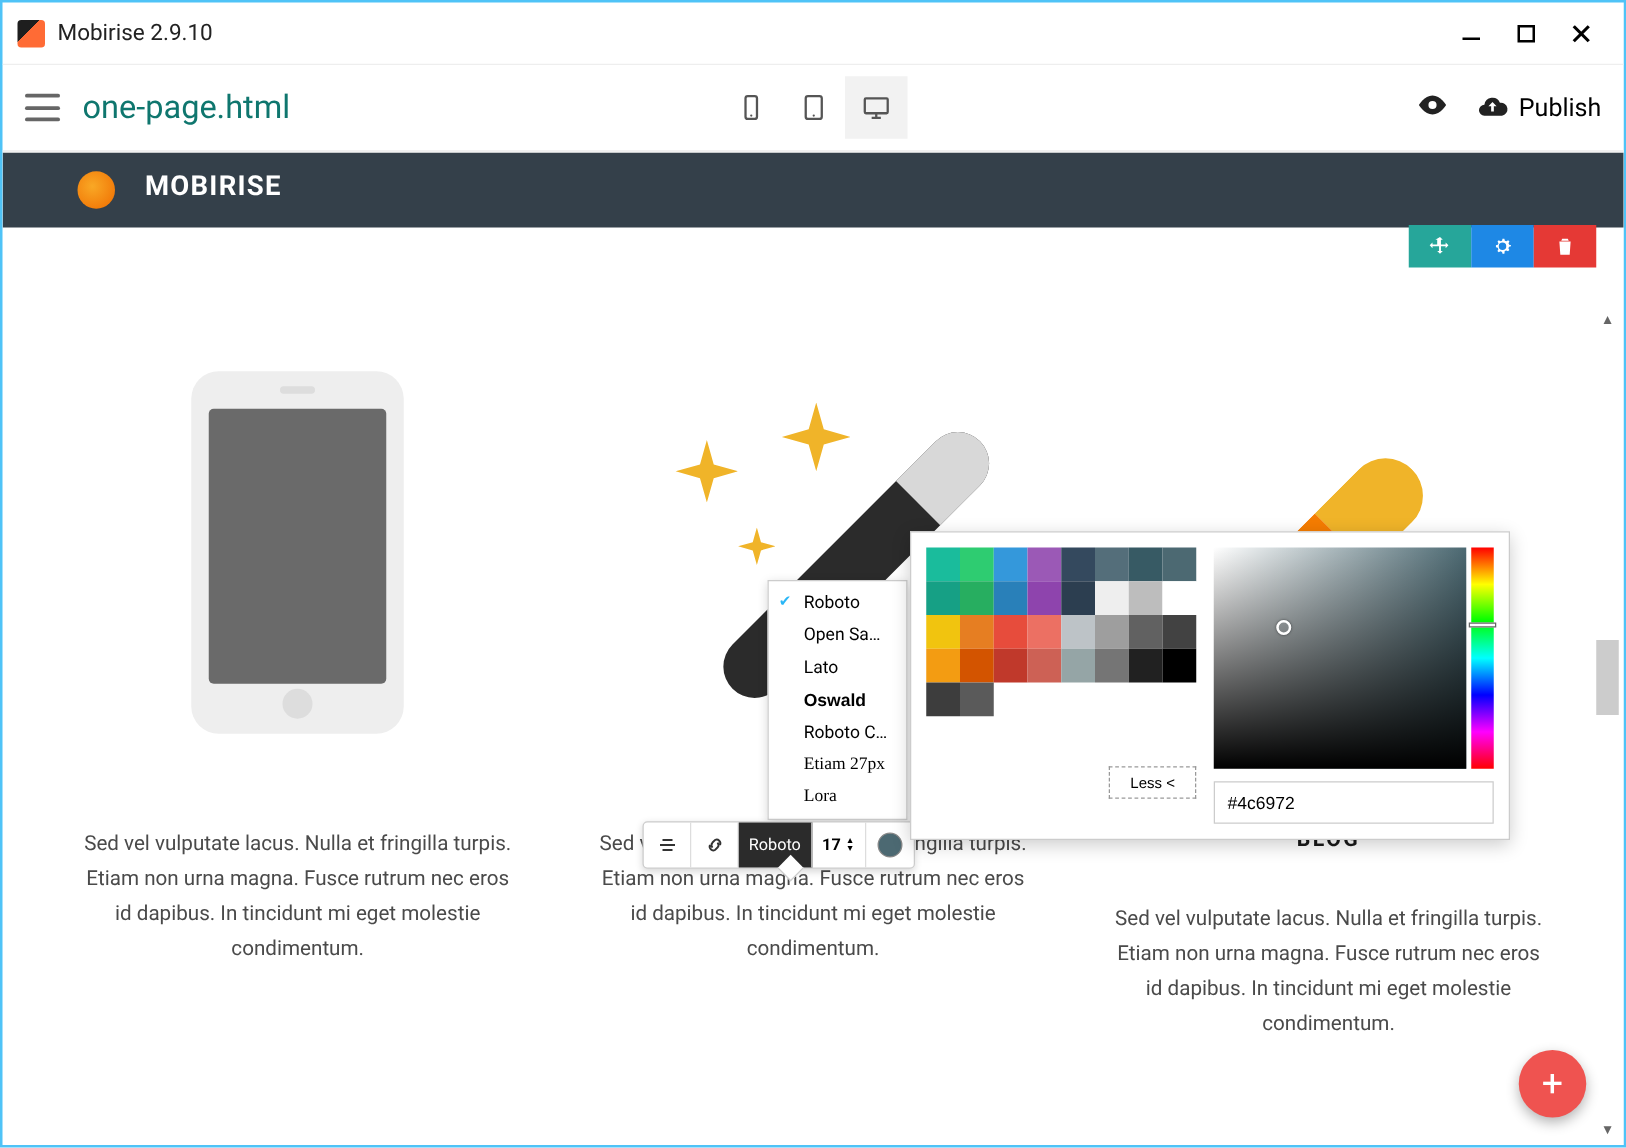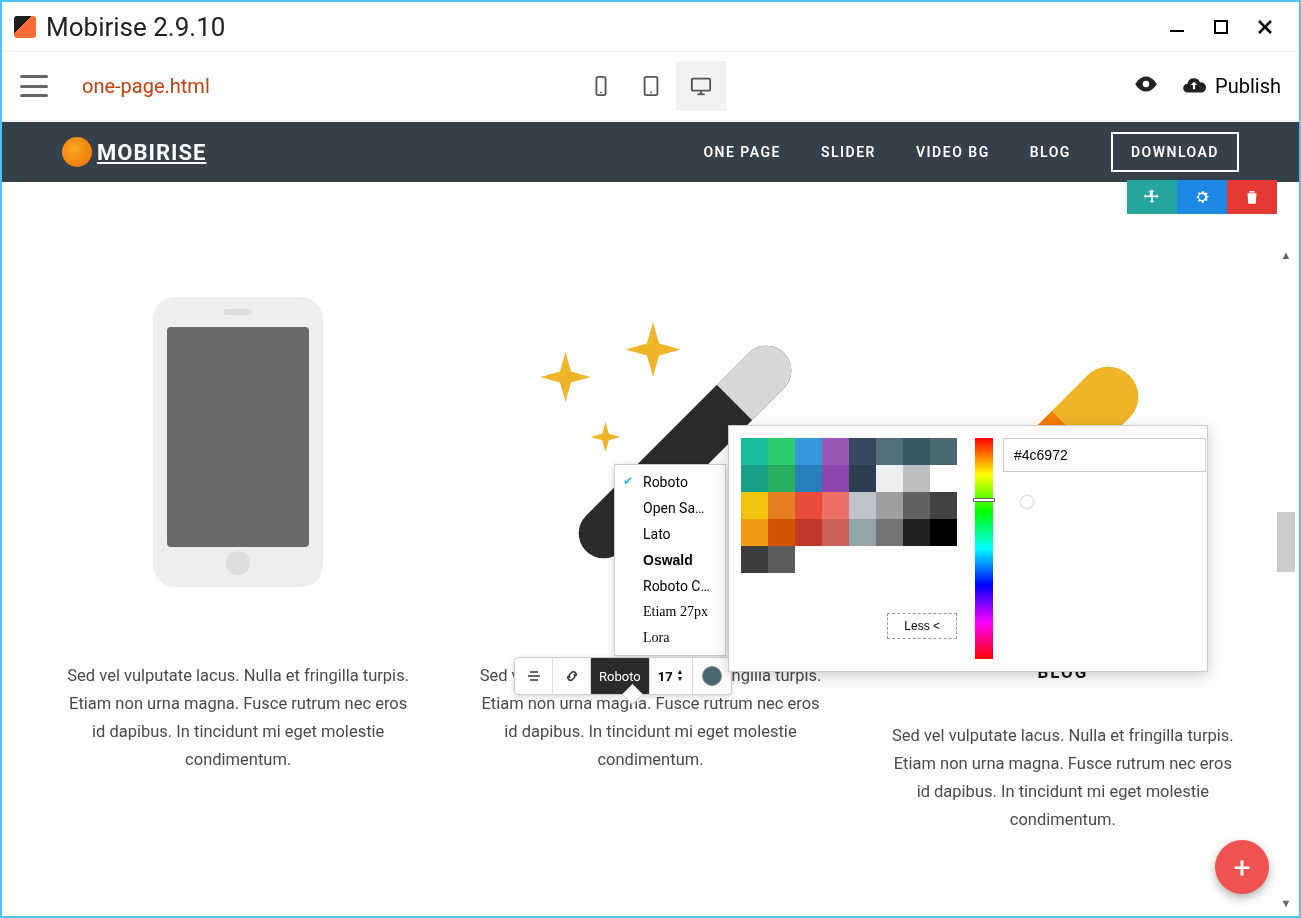"Mobirise 2.9.10" .titlebar .title { font-size: 26px -> 18px }
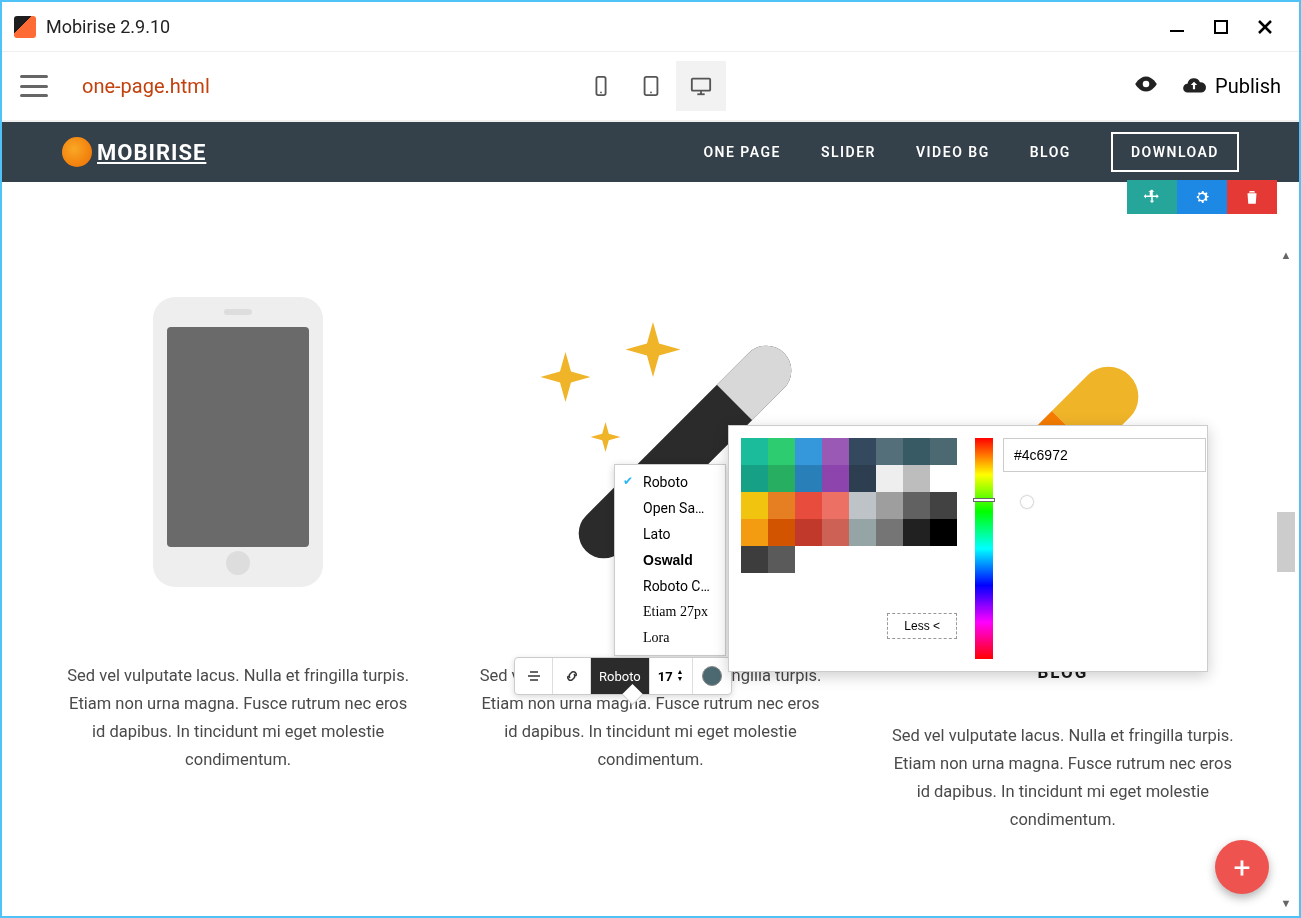"one-page.html" .filename { color: #c2410c -> #0f766e; font-size: 20px -> 26px; margin-left: 16px -> none }
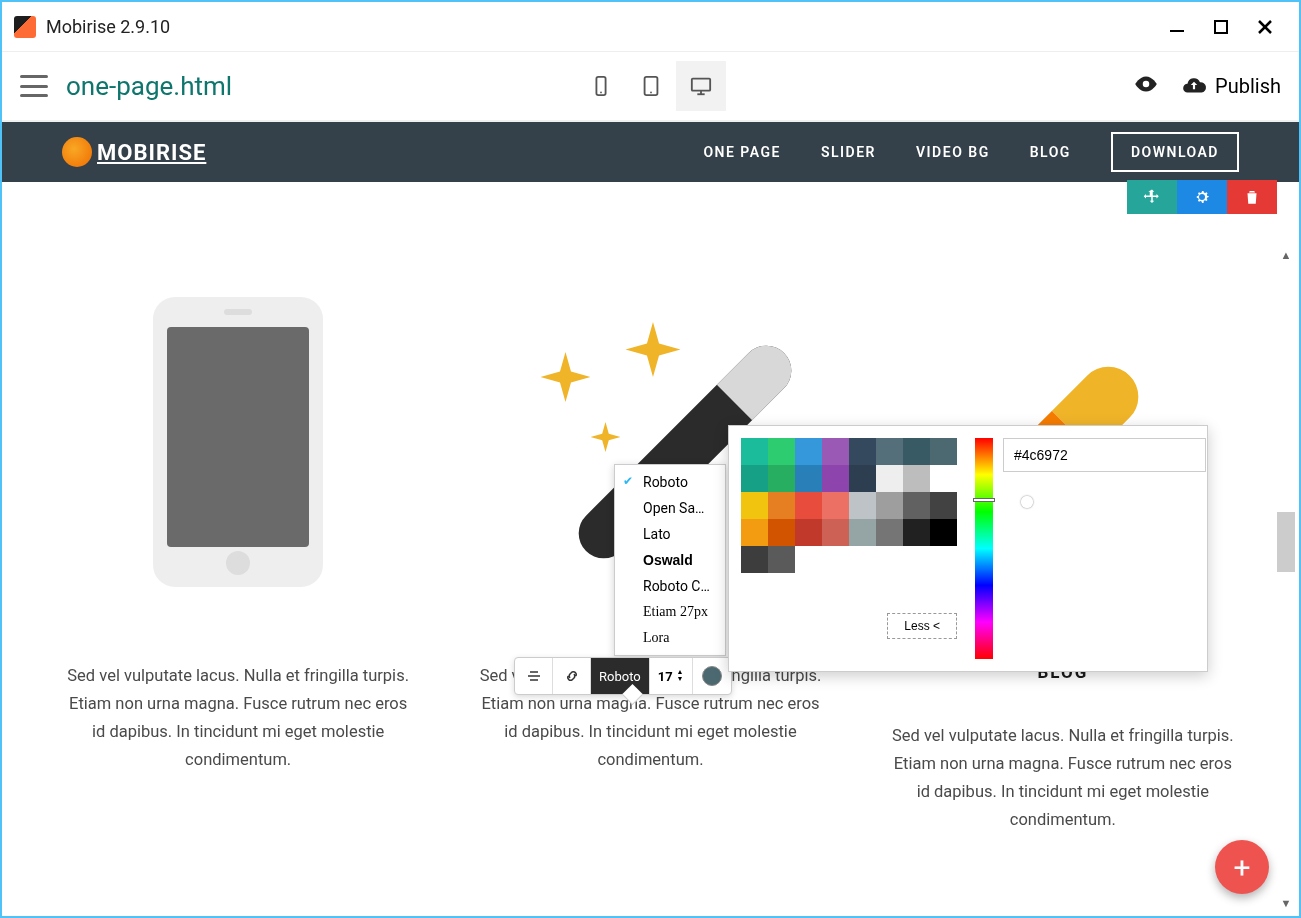"MOBIRISE" .sitenav .brand { align-items: center -> none; gap: 5px -> 24px; text-decoration: underline -> none }
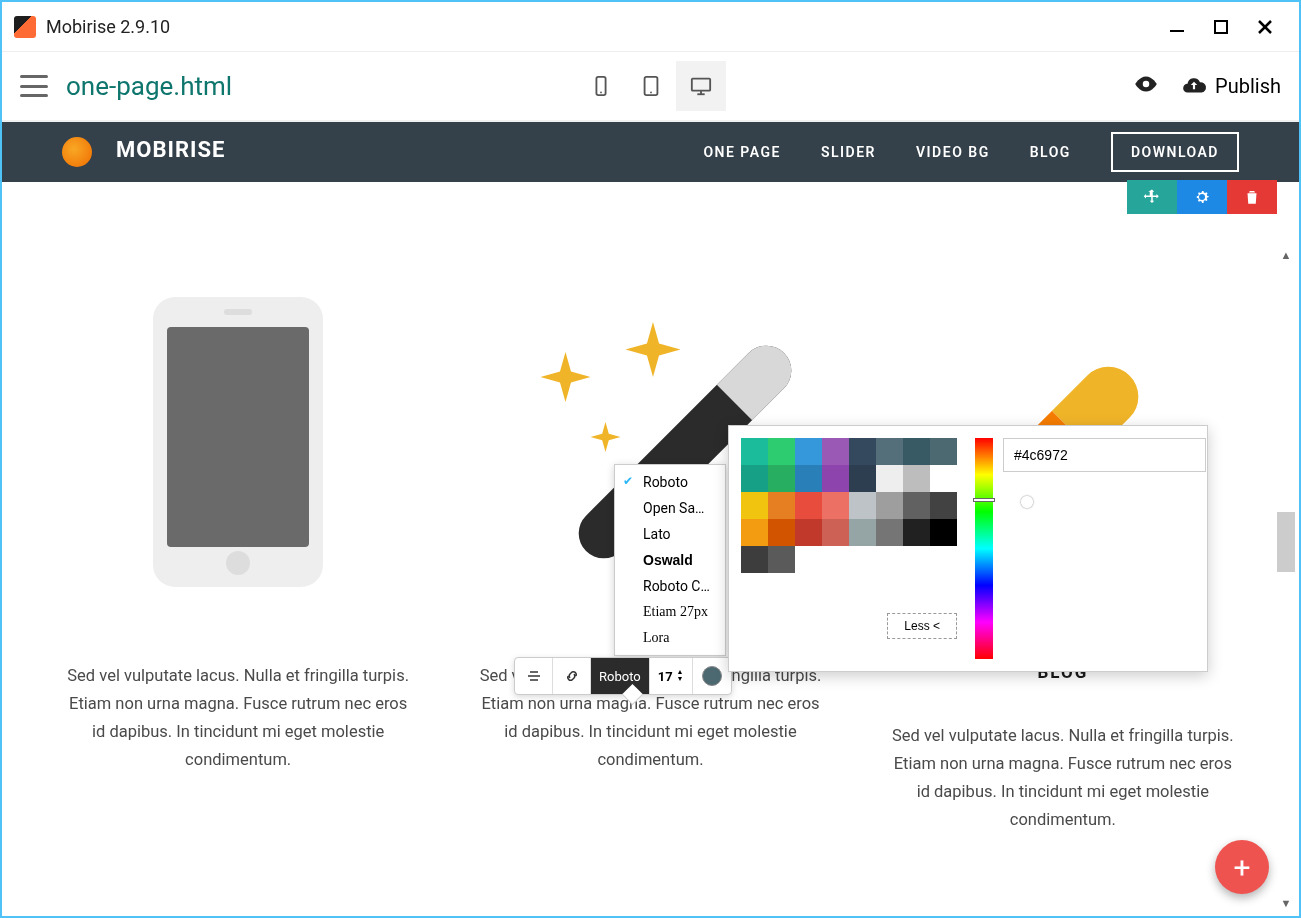"ONE PAGE" div.navlinks { html: <div> <a>ONE PAGE</a> <a>SLIDER</a> <a>VIDEO BG</a> <a>BLOG</a> <a>DOWNLOAD</a> </div> -> none }
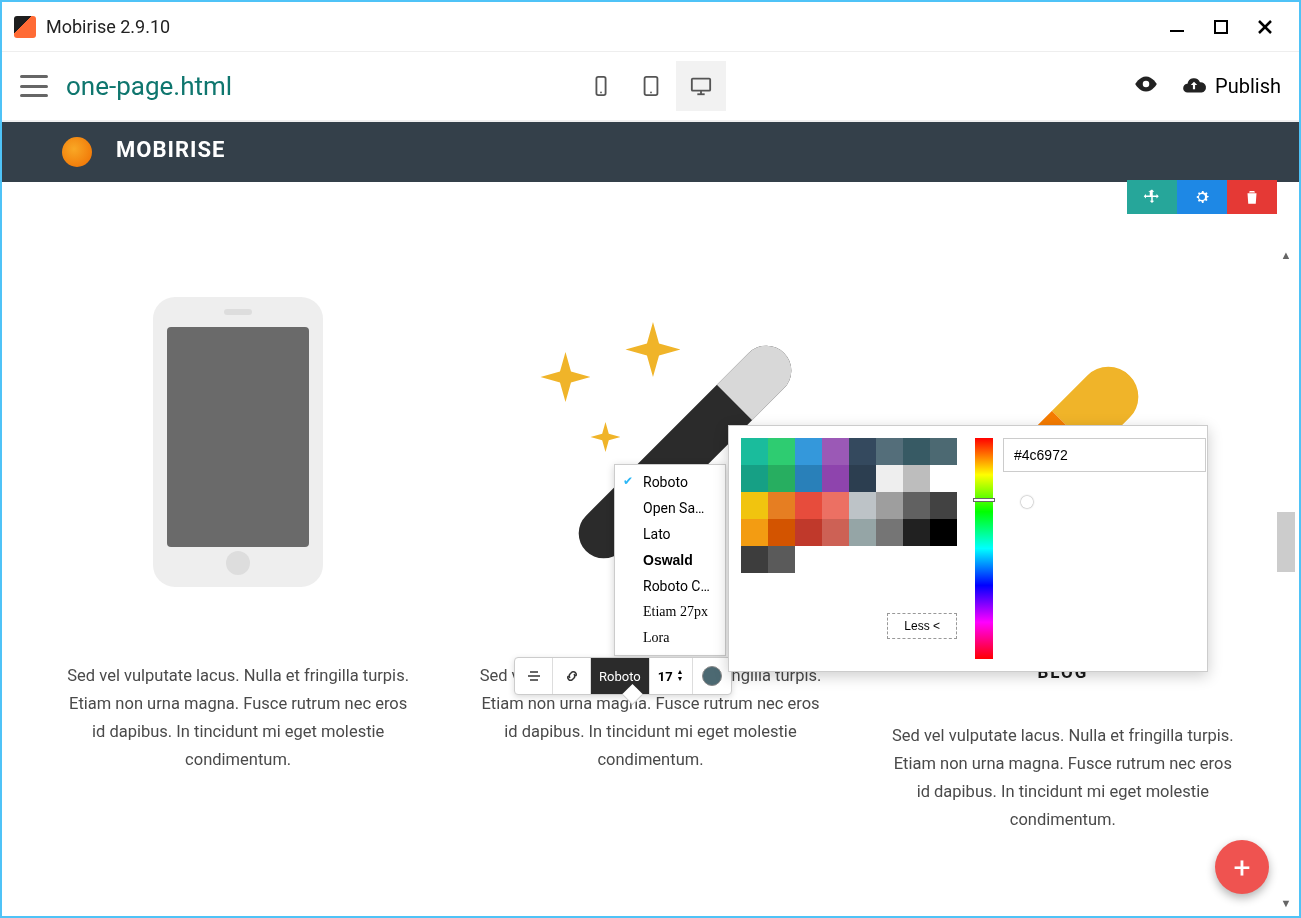"#4c6972" .cp-right { flex-direction: row -> column }
